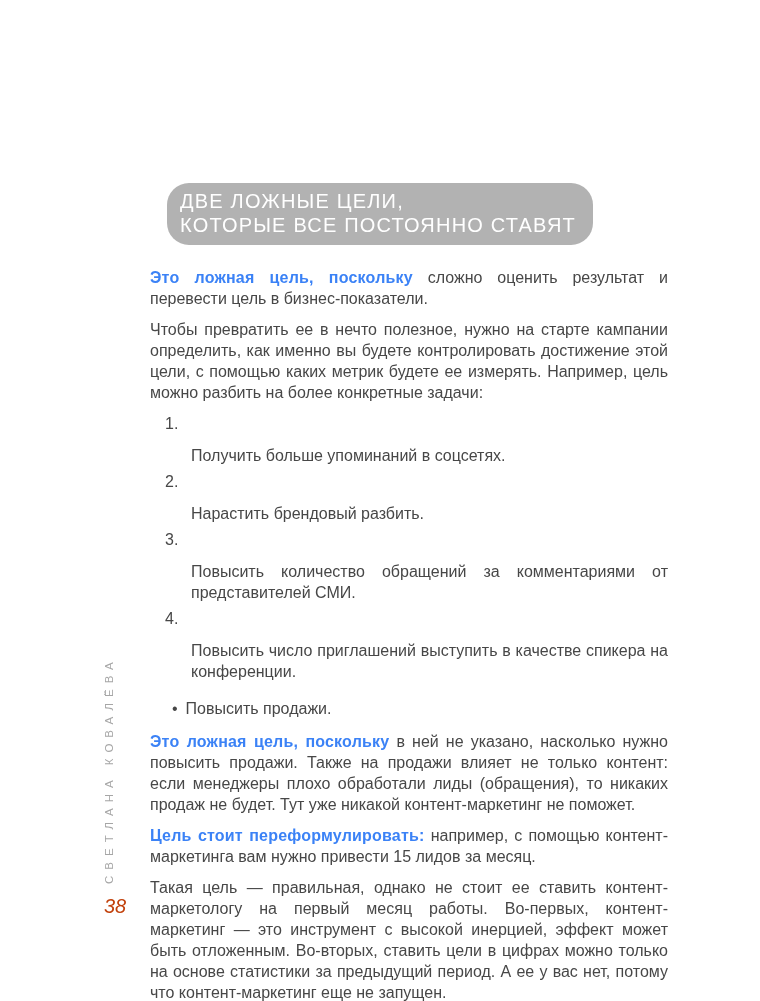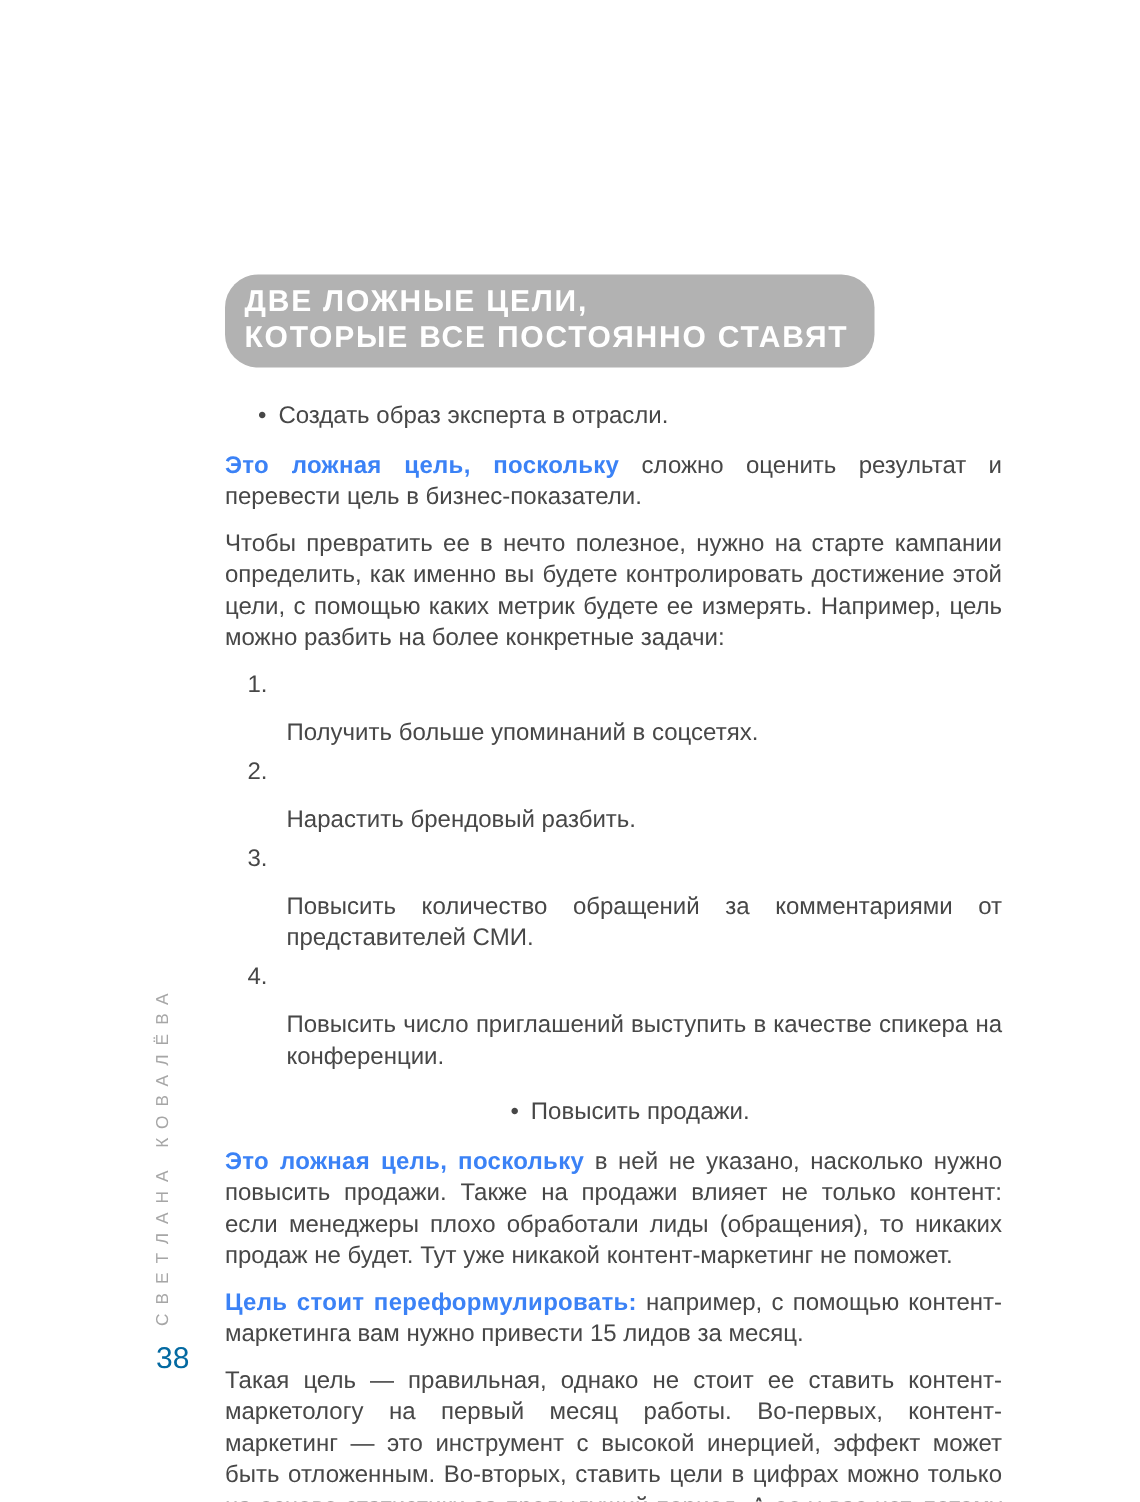"ДВЕ ЛОЖНЫЕ ЦЕЛИ," .title-box { font-weight: bold -> normal; margin: 0 0 22px 0 -> 0 0 22px 17px }
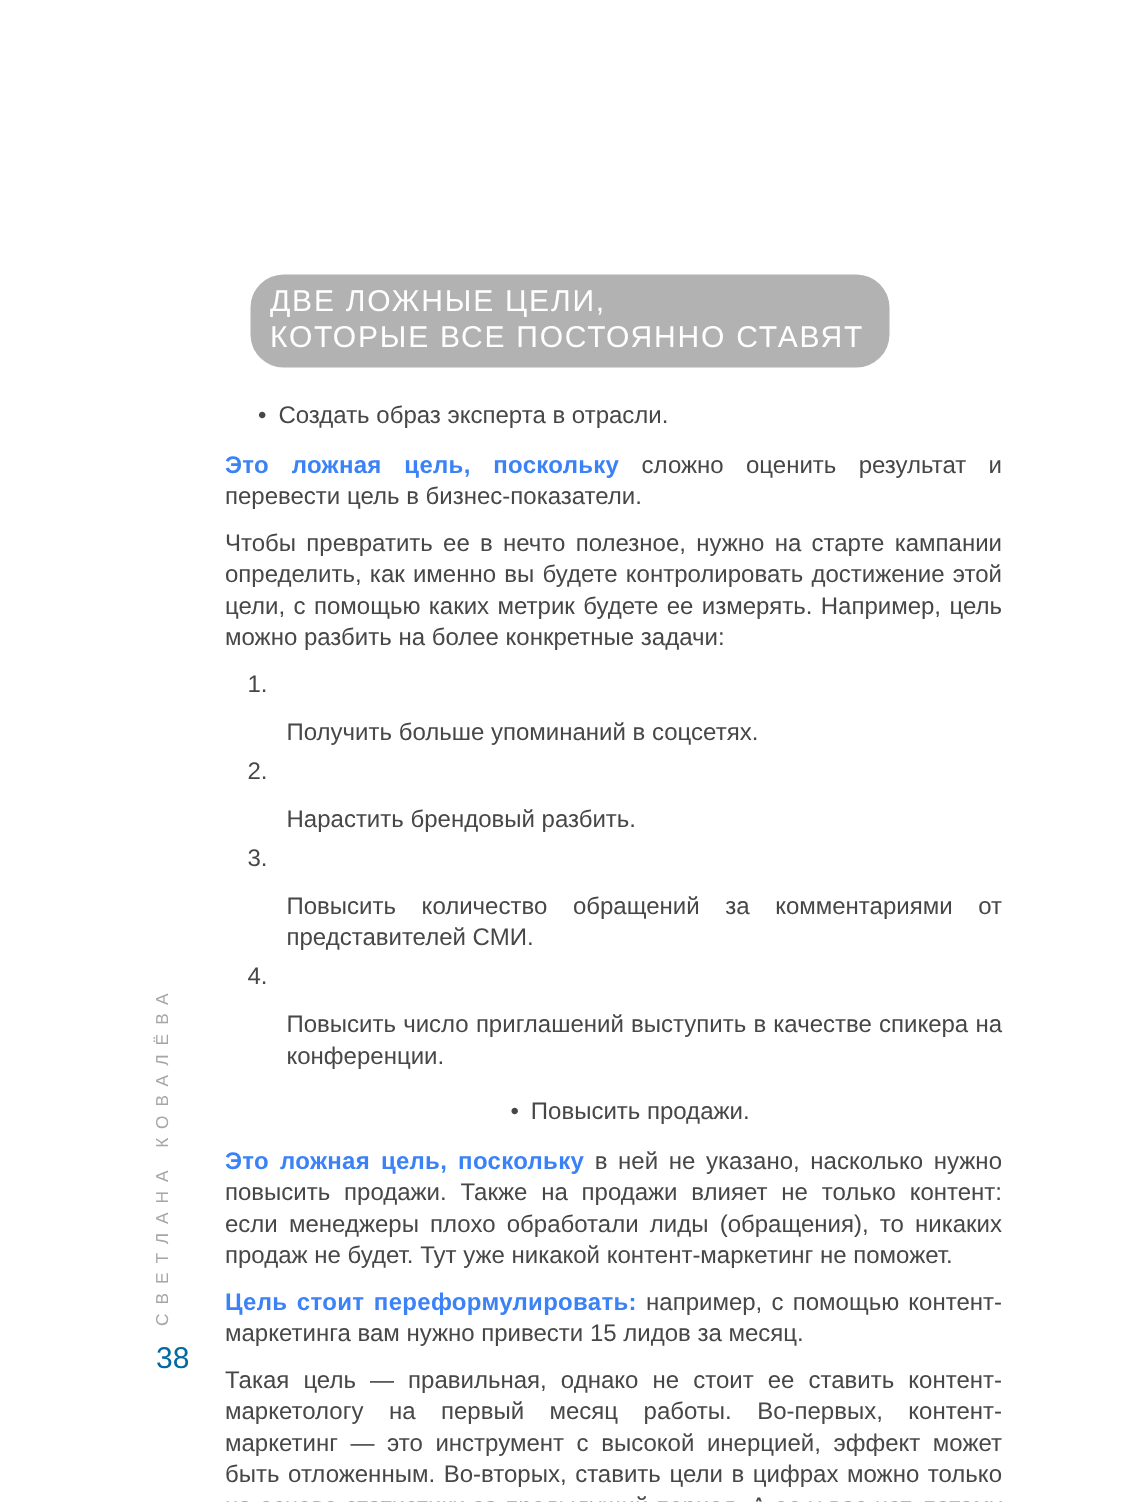"• Создать образ эксперта в" div.bullet-line { html: <div> <span>•</span><span>Создать образ эксперта в отрасли.</span> </div> -> none }
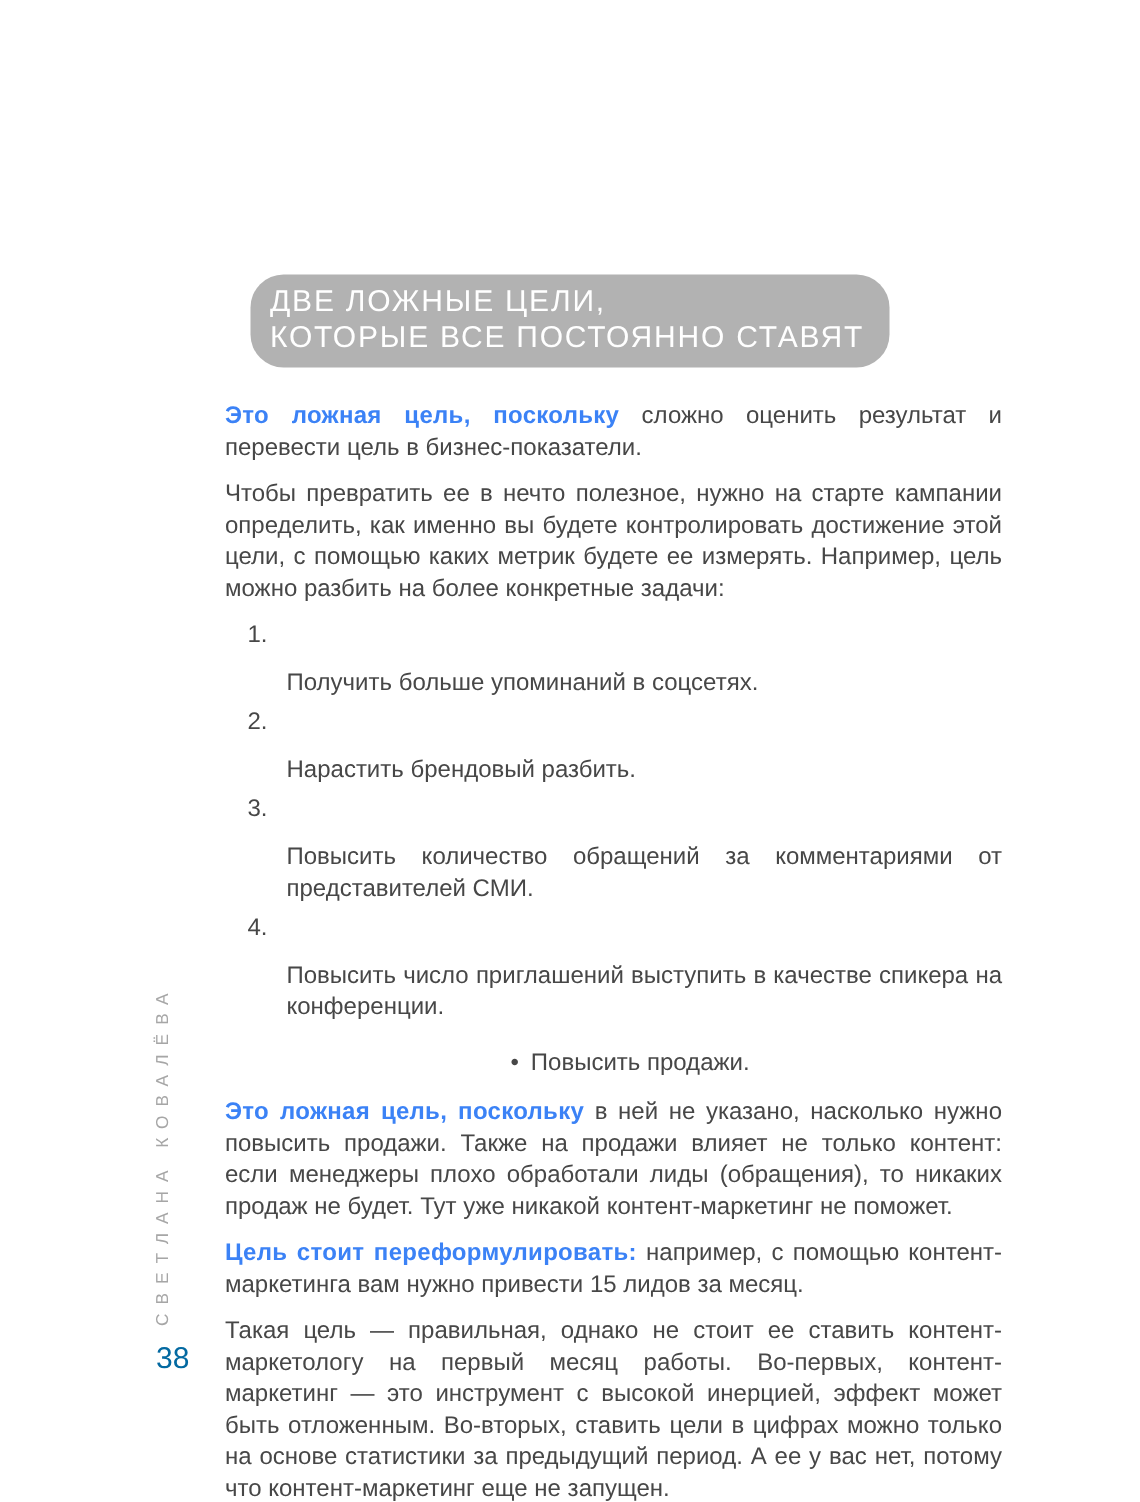"• Повысить продажи." .bullet-line.section-gap { text-align: center -> none }
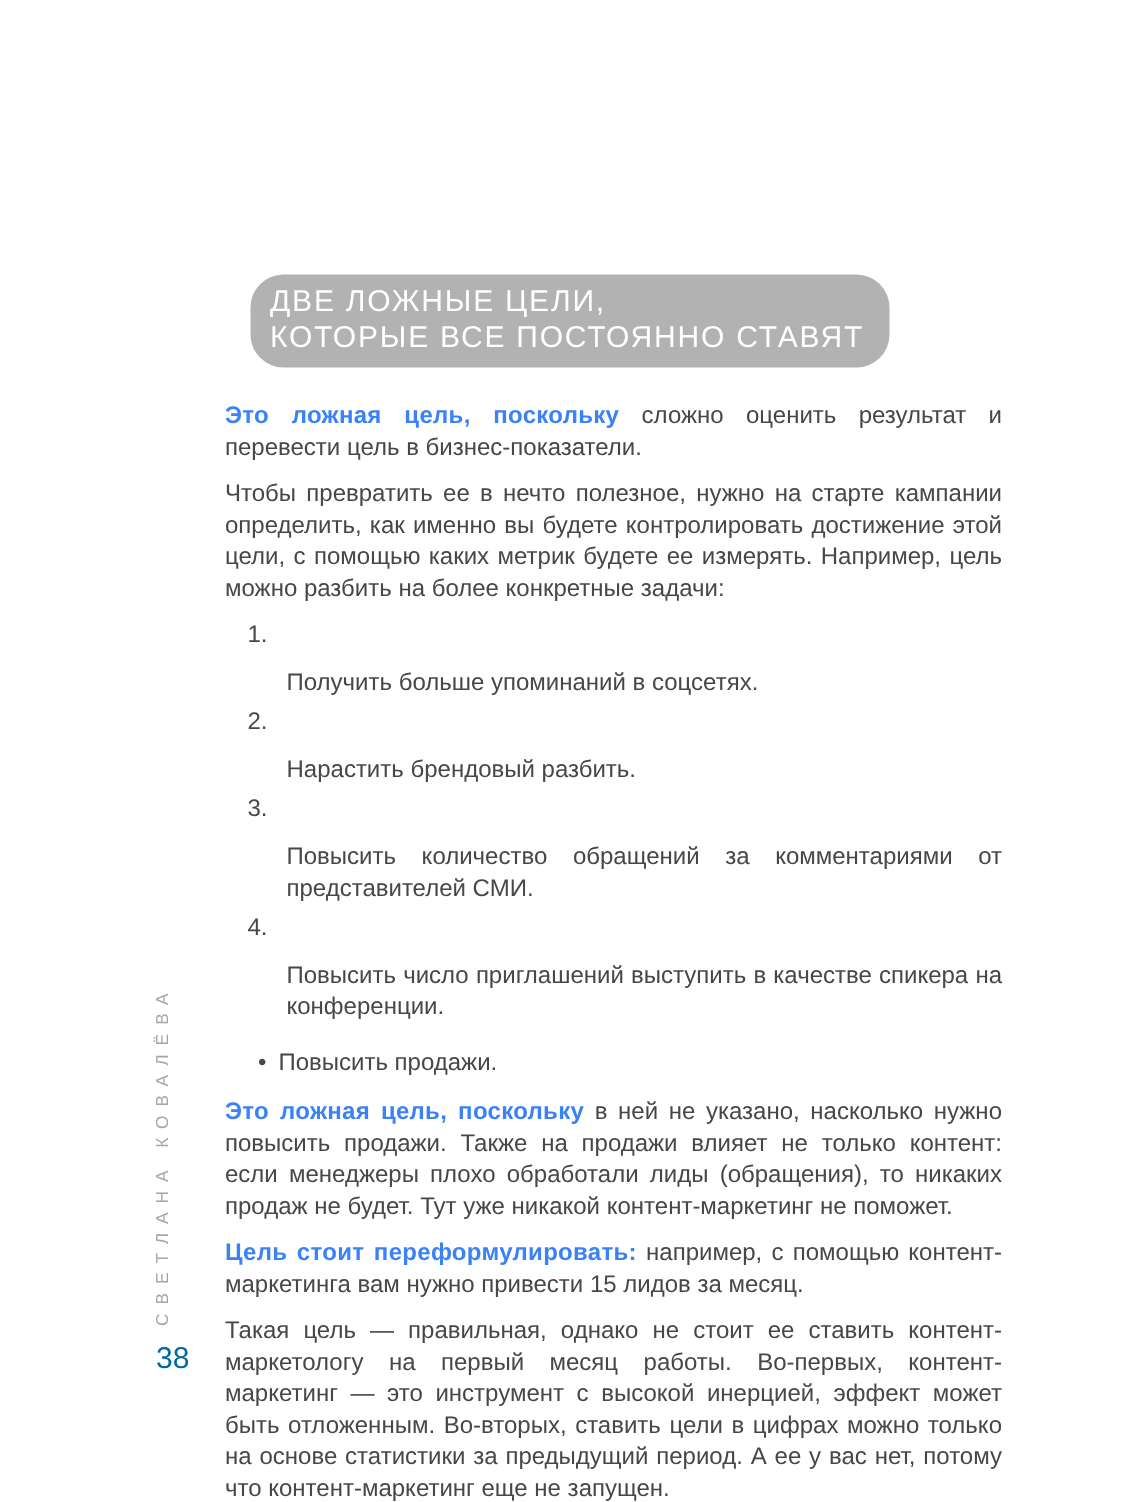"38" .page-number { color: #0369a1 -> #c2410c; font-style: none -> italic }
